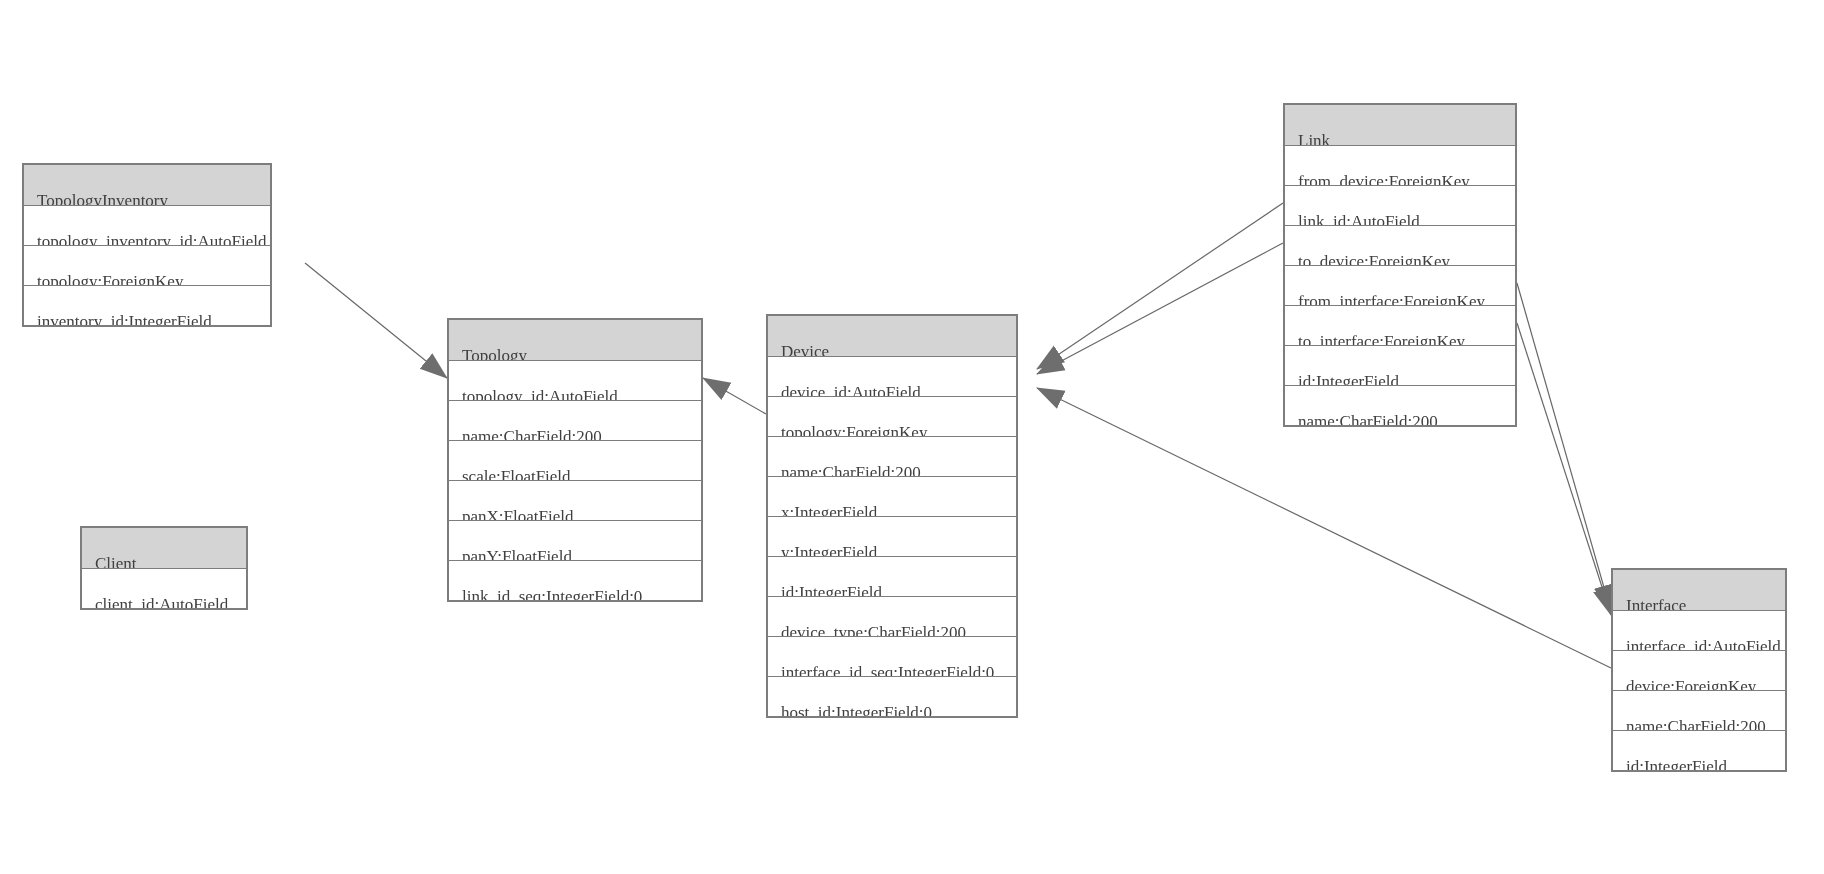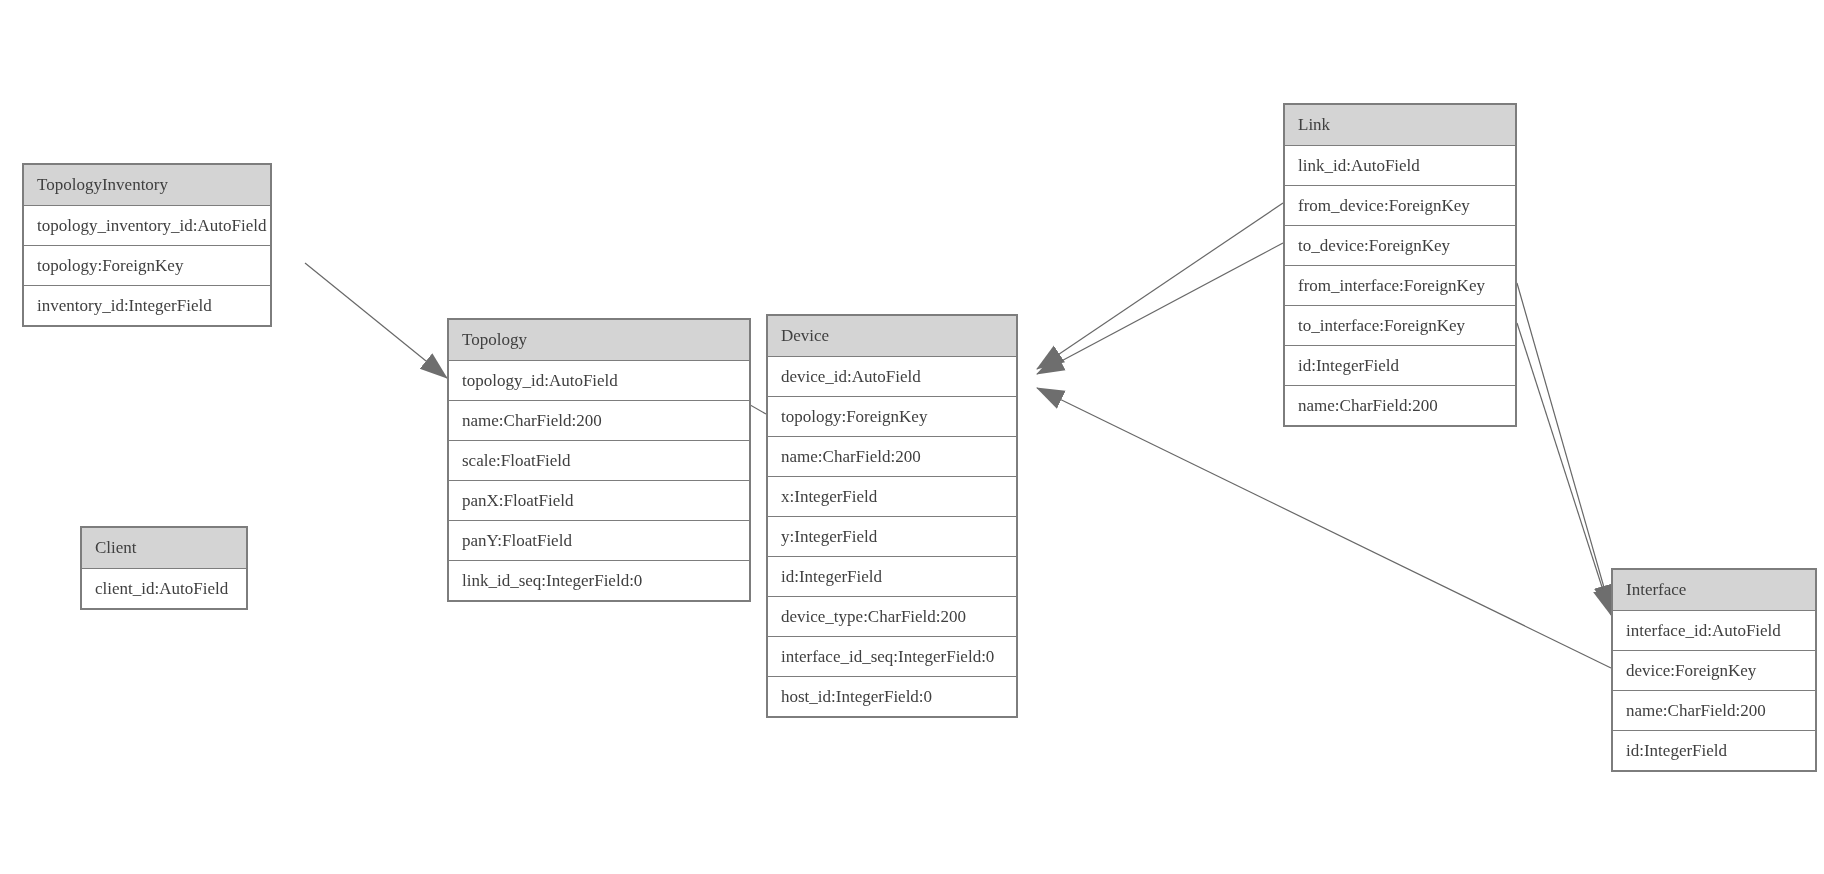"Link" .row { padding: 0 13px -> 16px 13px }
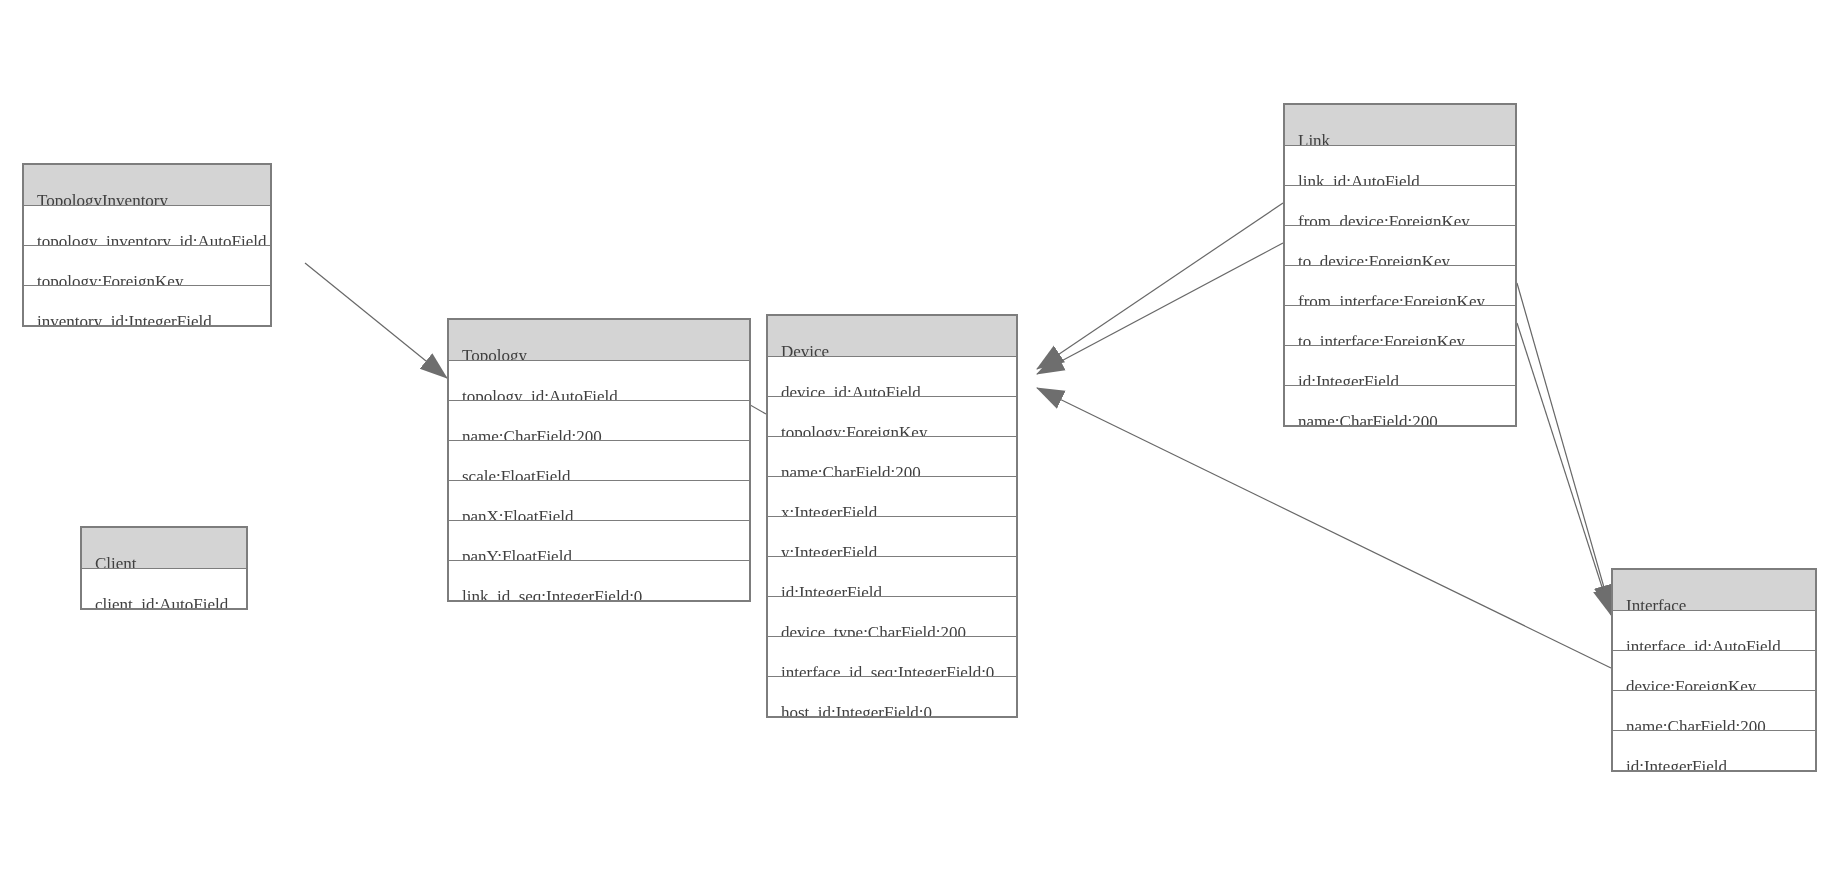"link_id:AutoField" div.row { order: before "from_device:ForeignKey" -> after "from_device:ForeignKey" }
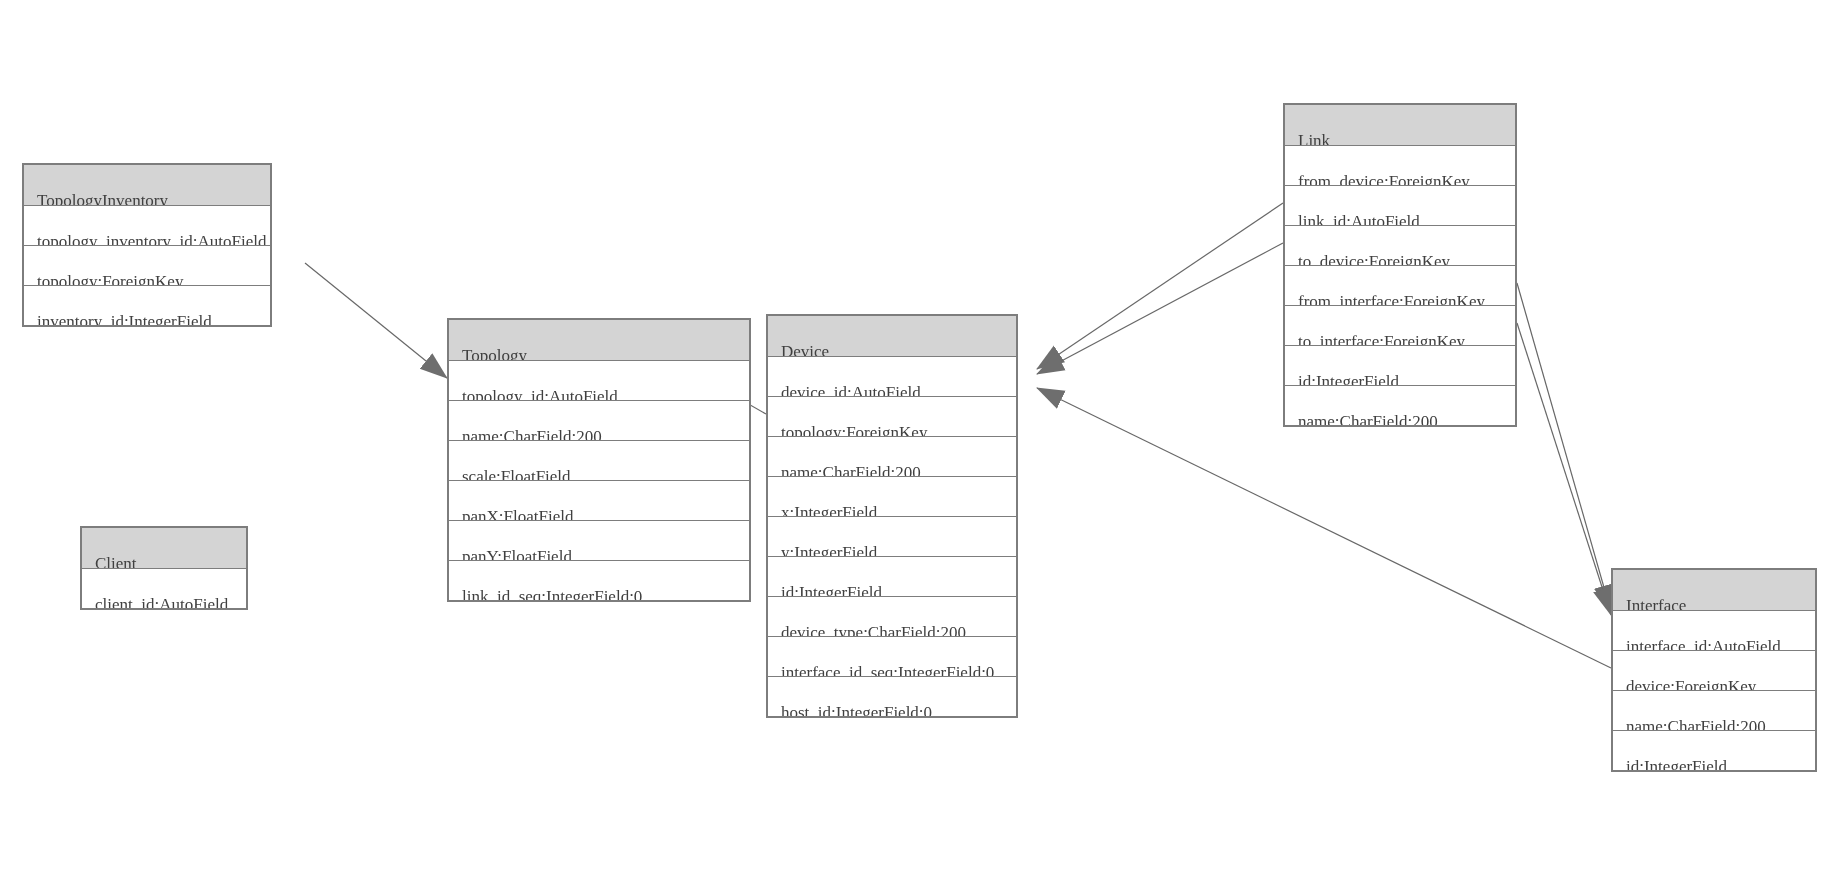"Topology" div.entity { width: 304px -> 256px }
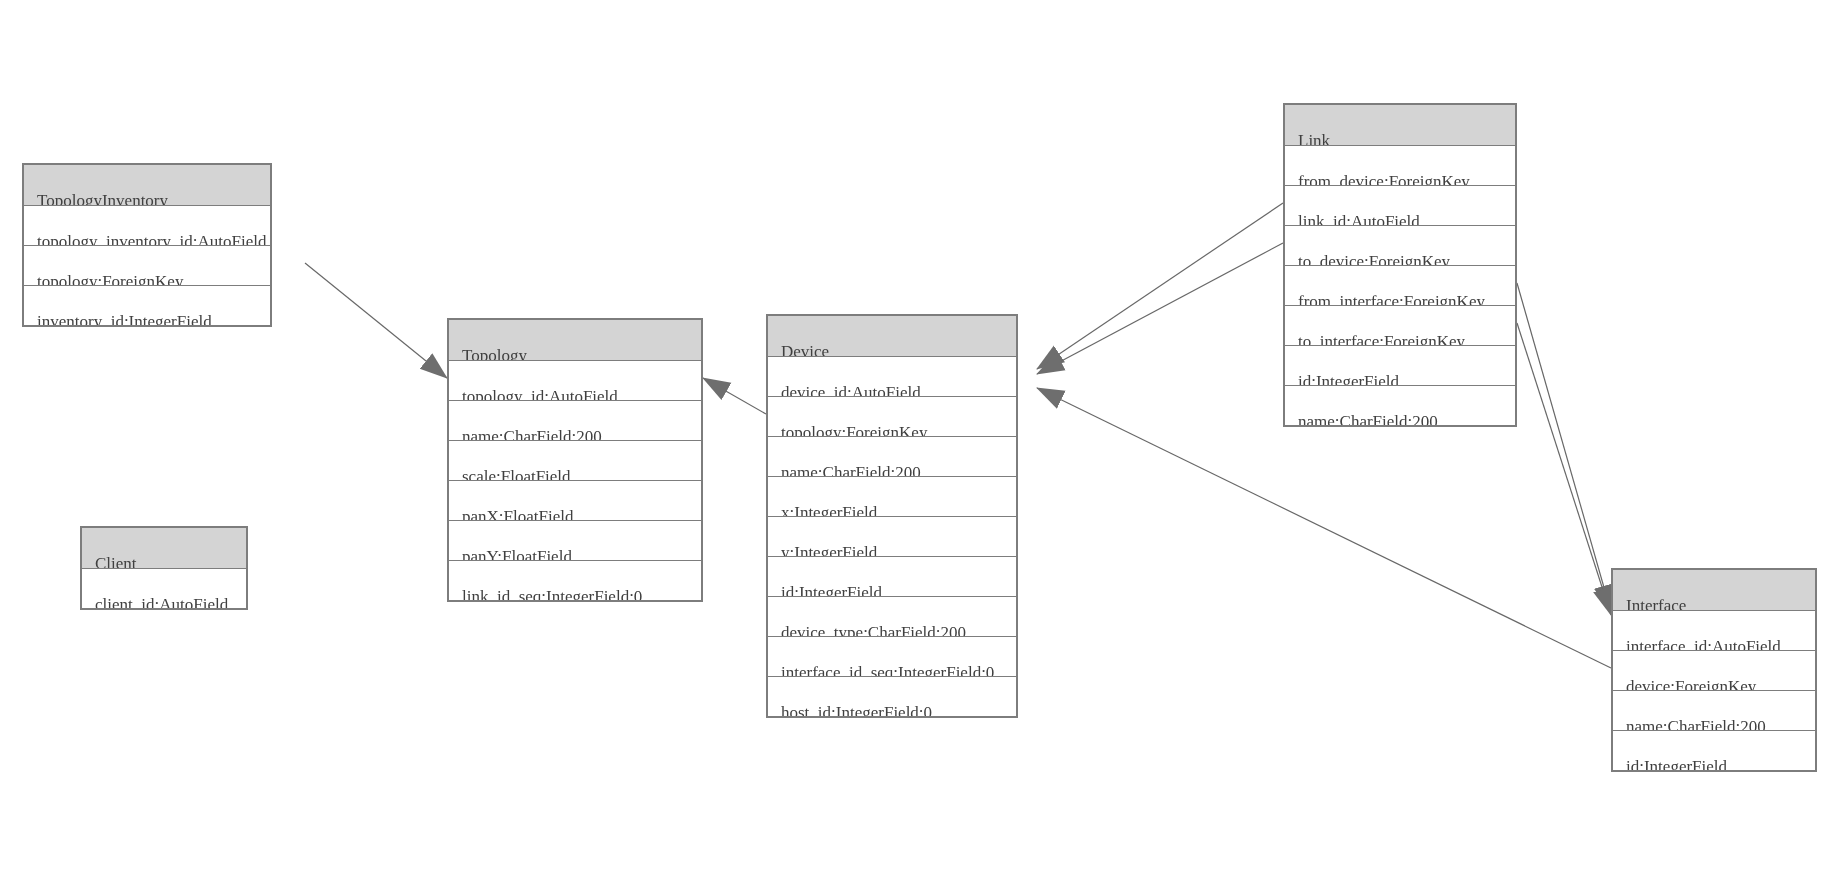"Interface" div.entity { width: 206px -> 176px }
